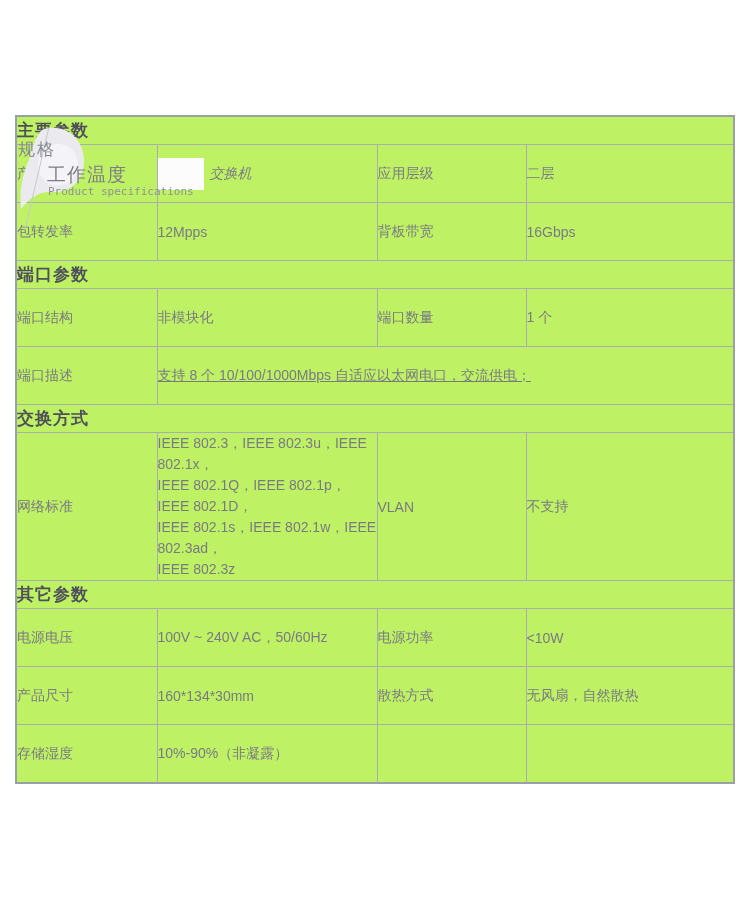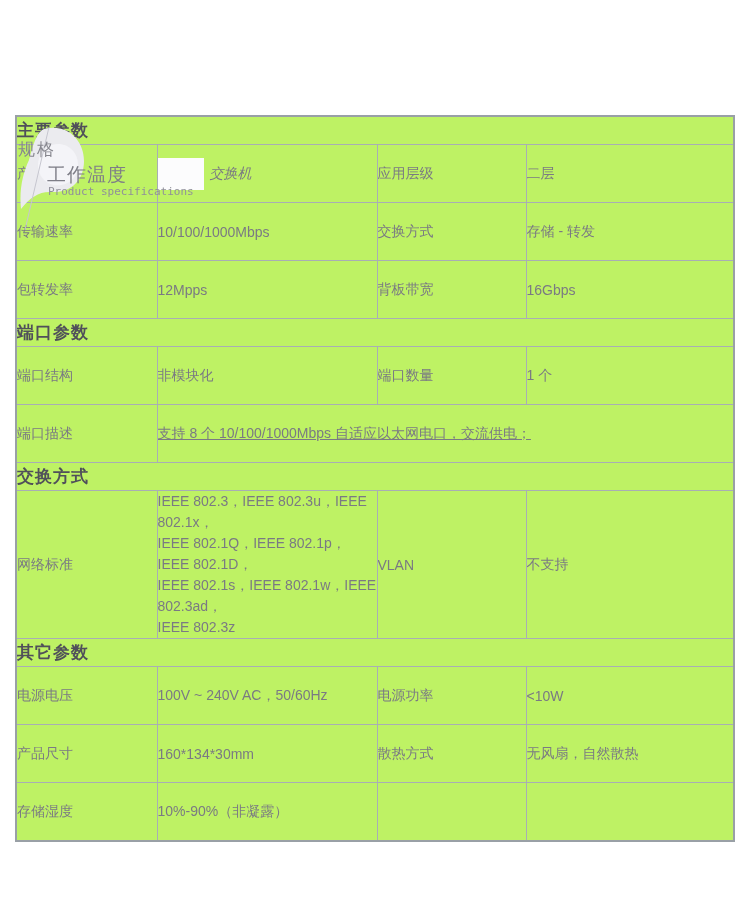"传输速率" tr { html: <tr> <td>传输速率</td> <td>10/100/1000Mbps</td> <td>交换方式</td> <td>存储 - 转发</td> </tr> -> none }
